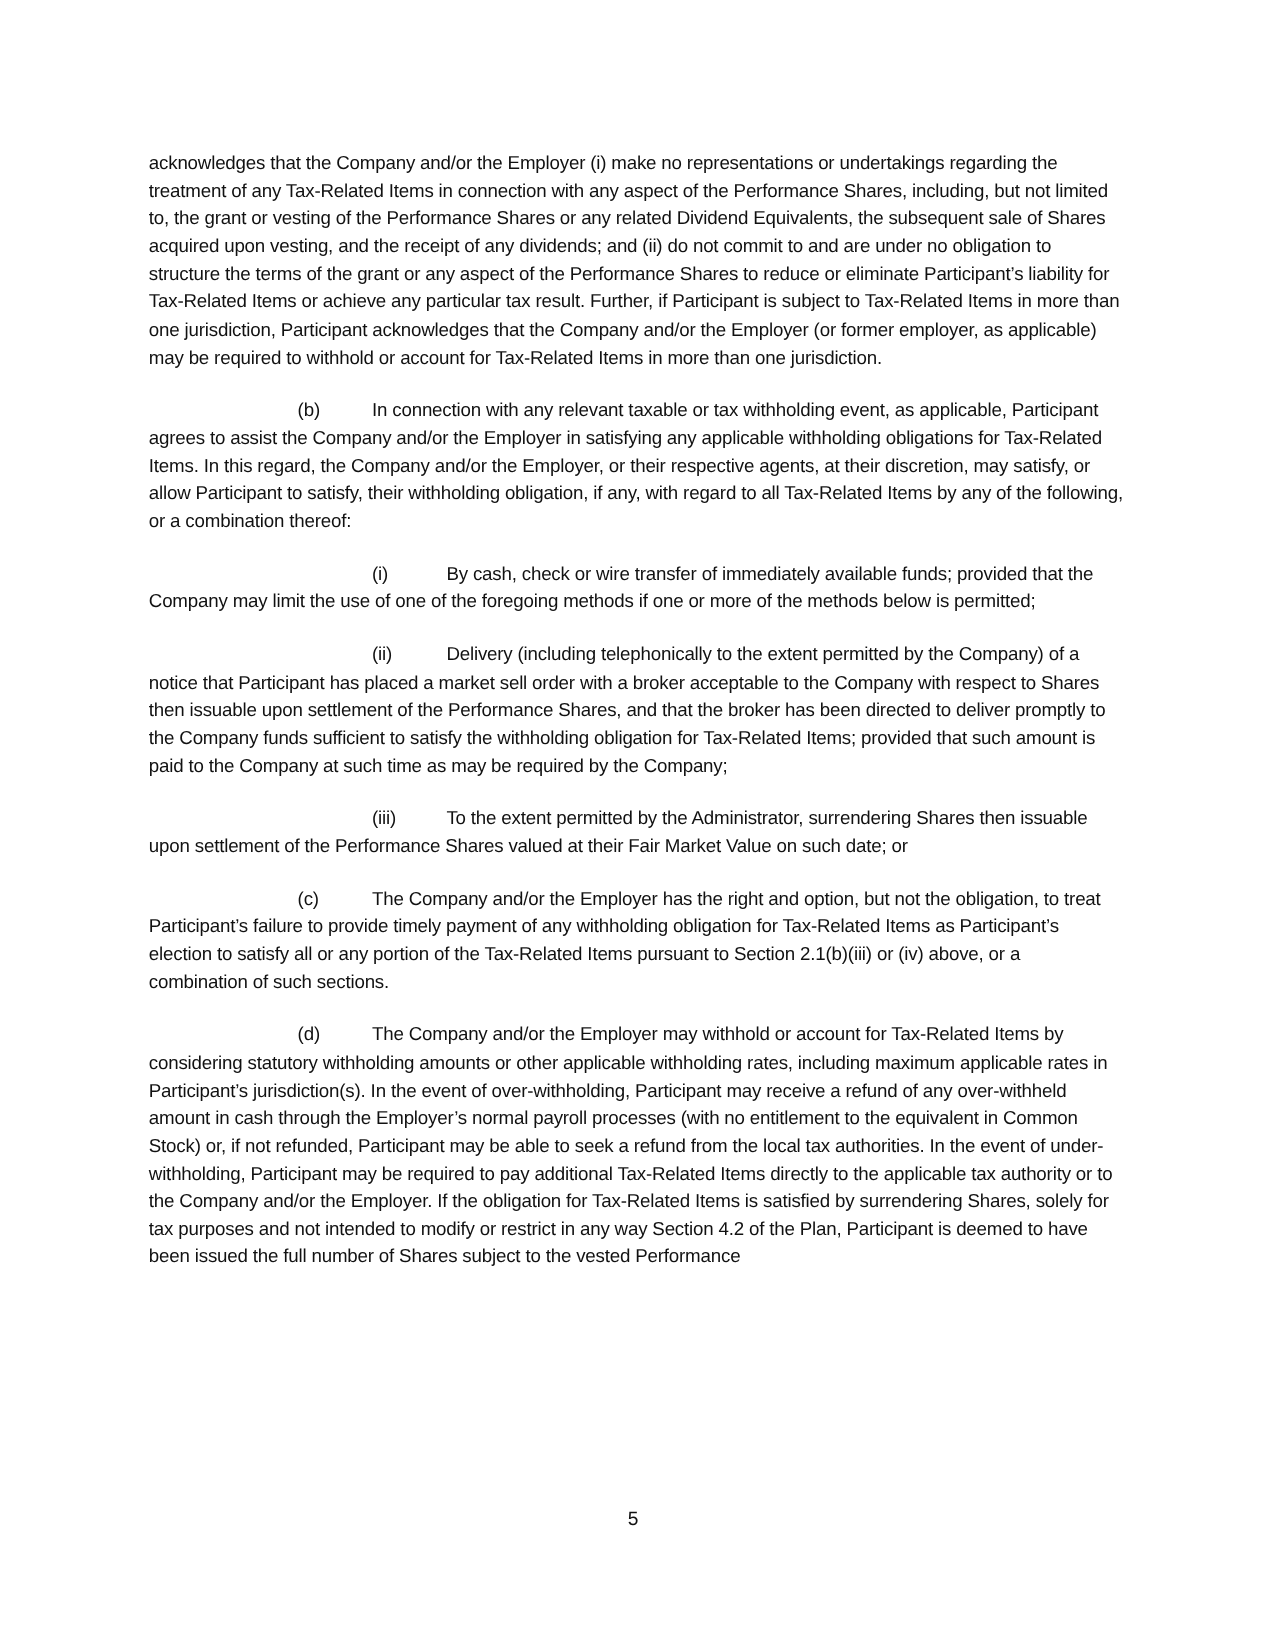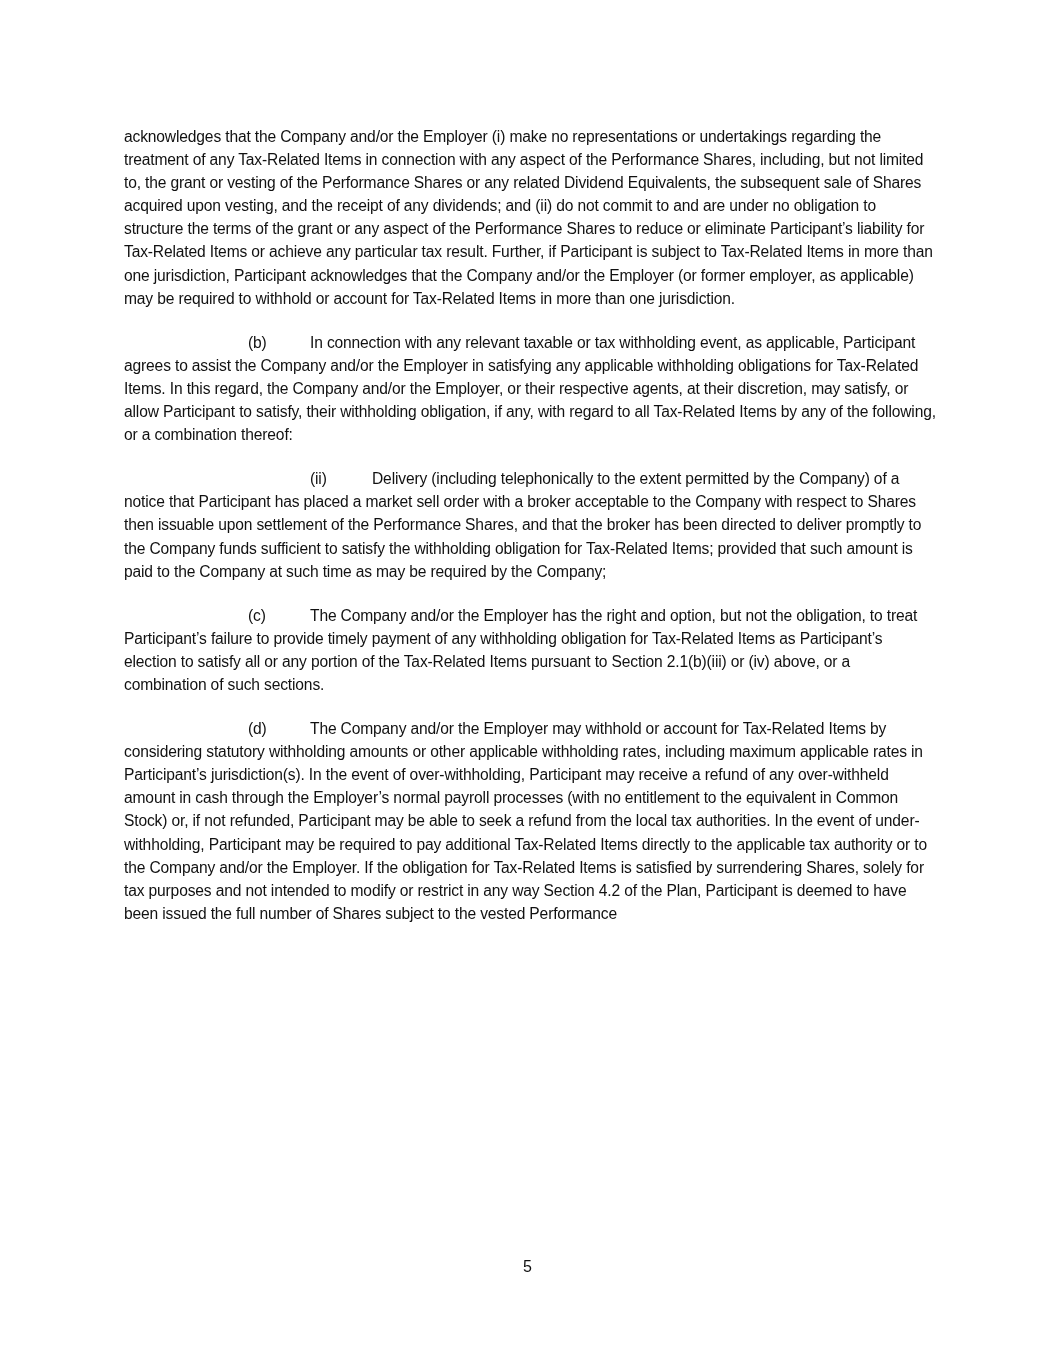"(i) By cash, check or" p.para { html: none -> <p> <span></span><span>(i)</span><span>By cash, check or wire transfer of immediately available funds; provided that the Company may limit the use of one of the foregoing methods if one or more of the methods below is permitted;</span> </p> }
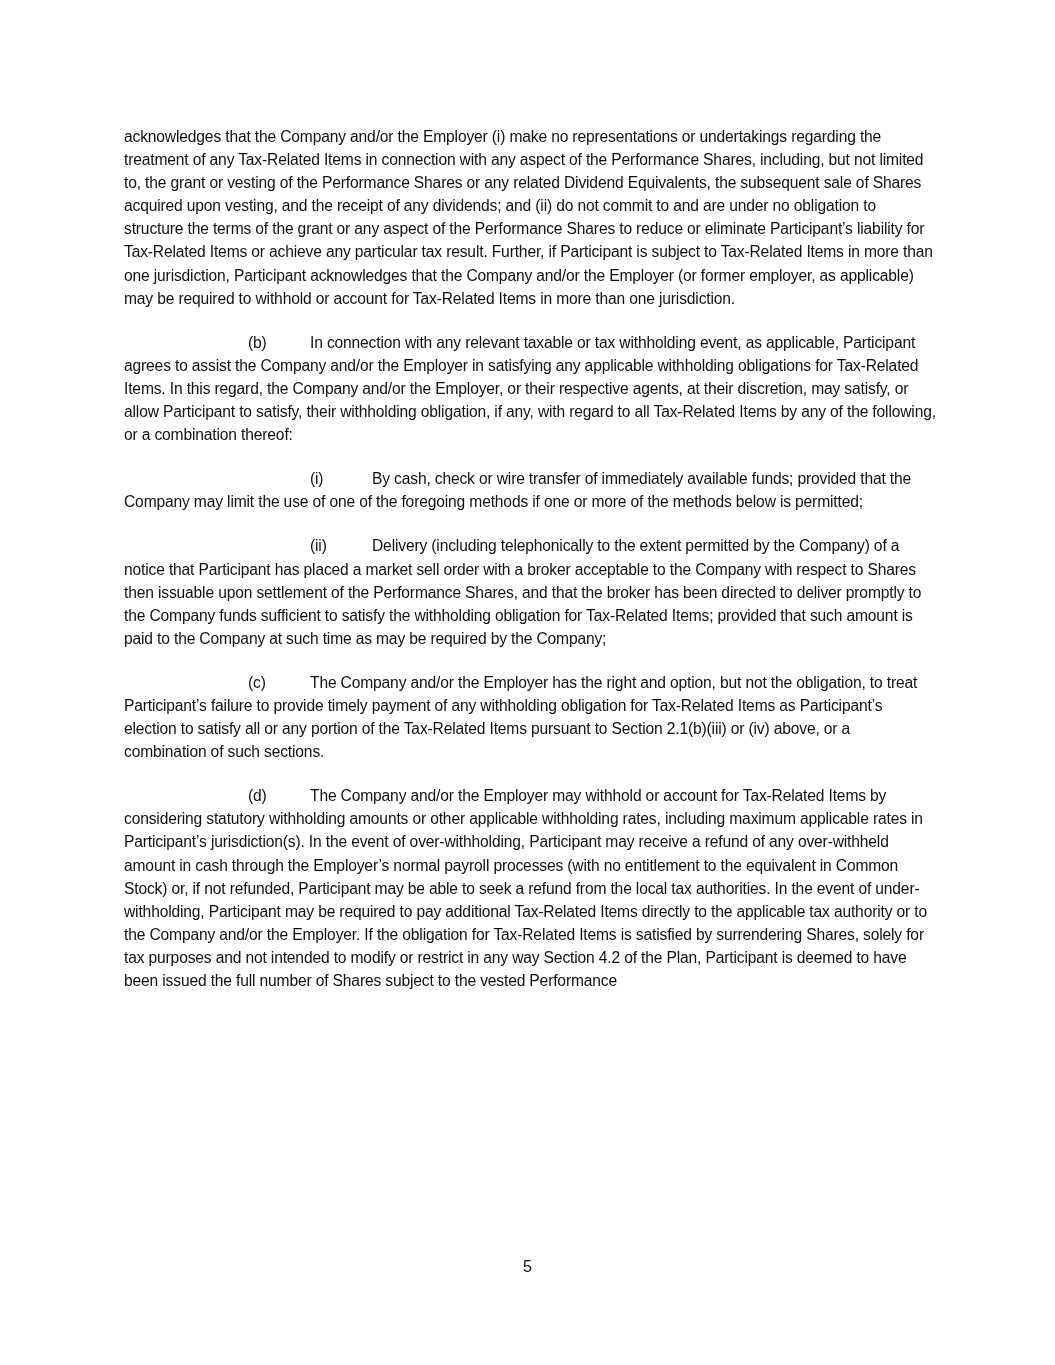"(iii) To the extent permitted" p.para { html: none -> <p> <span></span><span>(iii)</span><span>To the extent permitted by the Administrator, surrendering Shares then issuable upon settlement of the Performance Shares valued at their Fair Market Value on such date; or</span> </p> }
